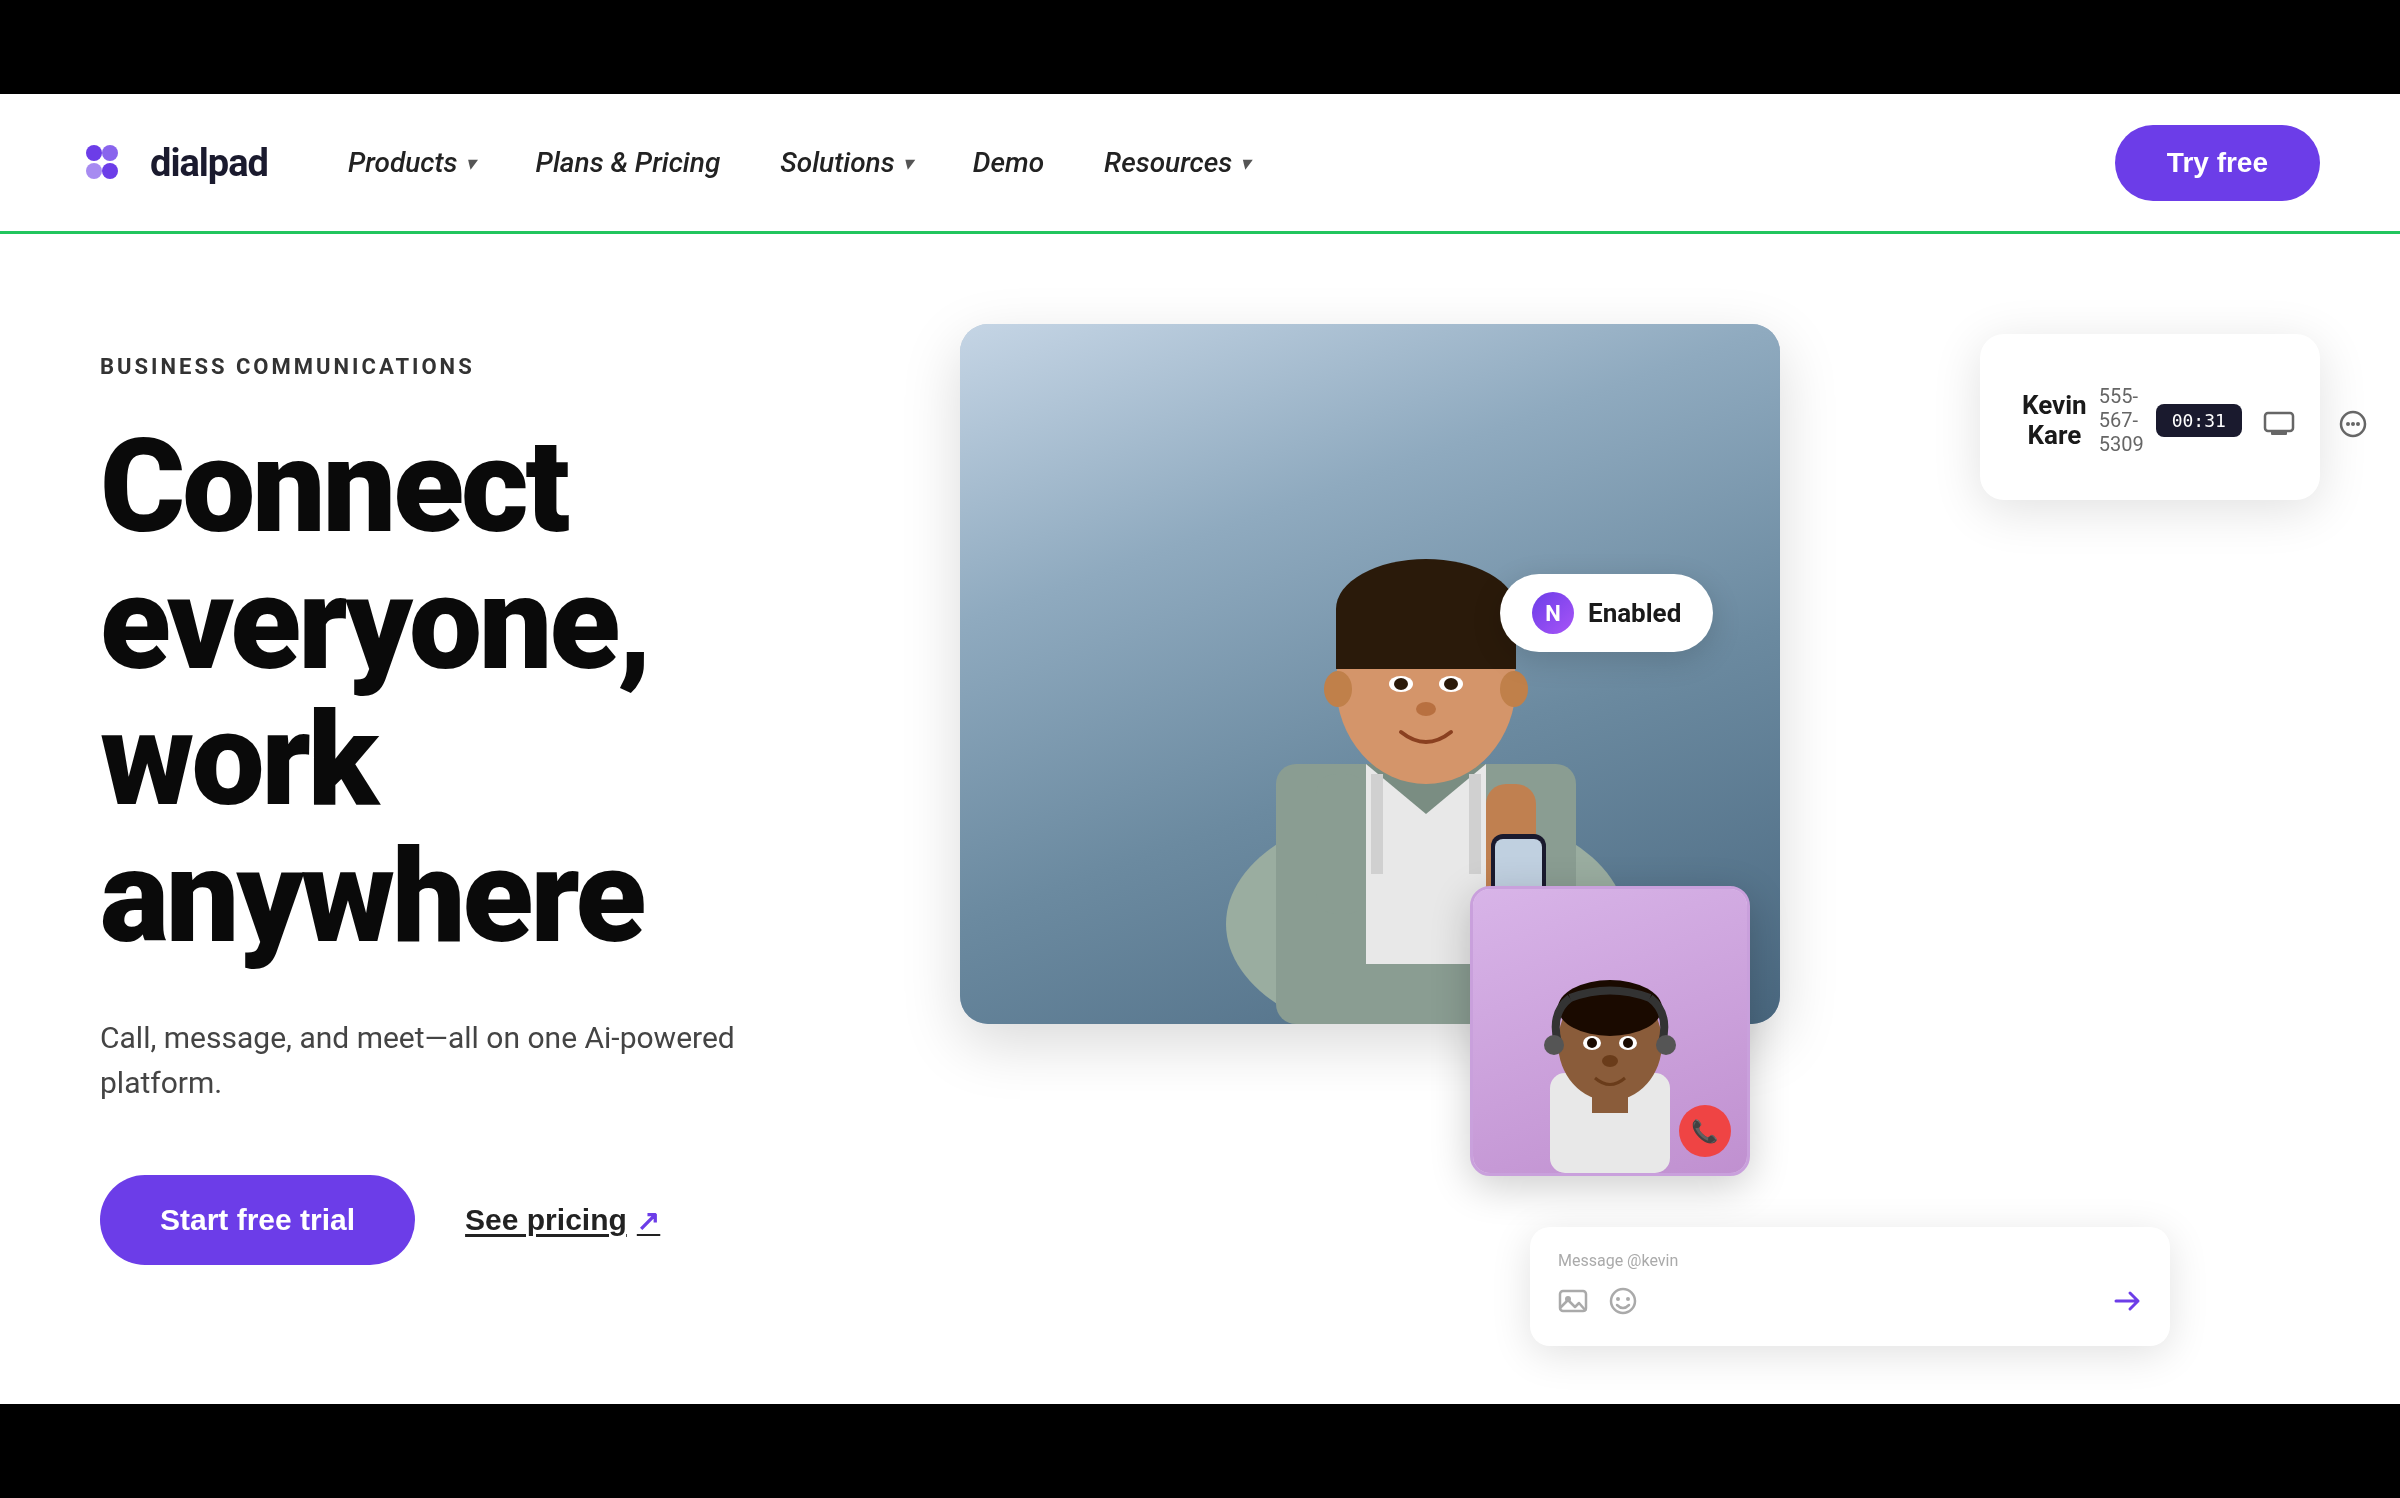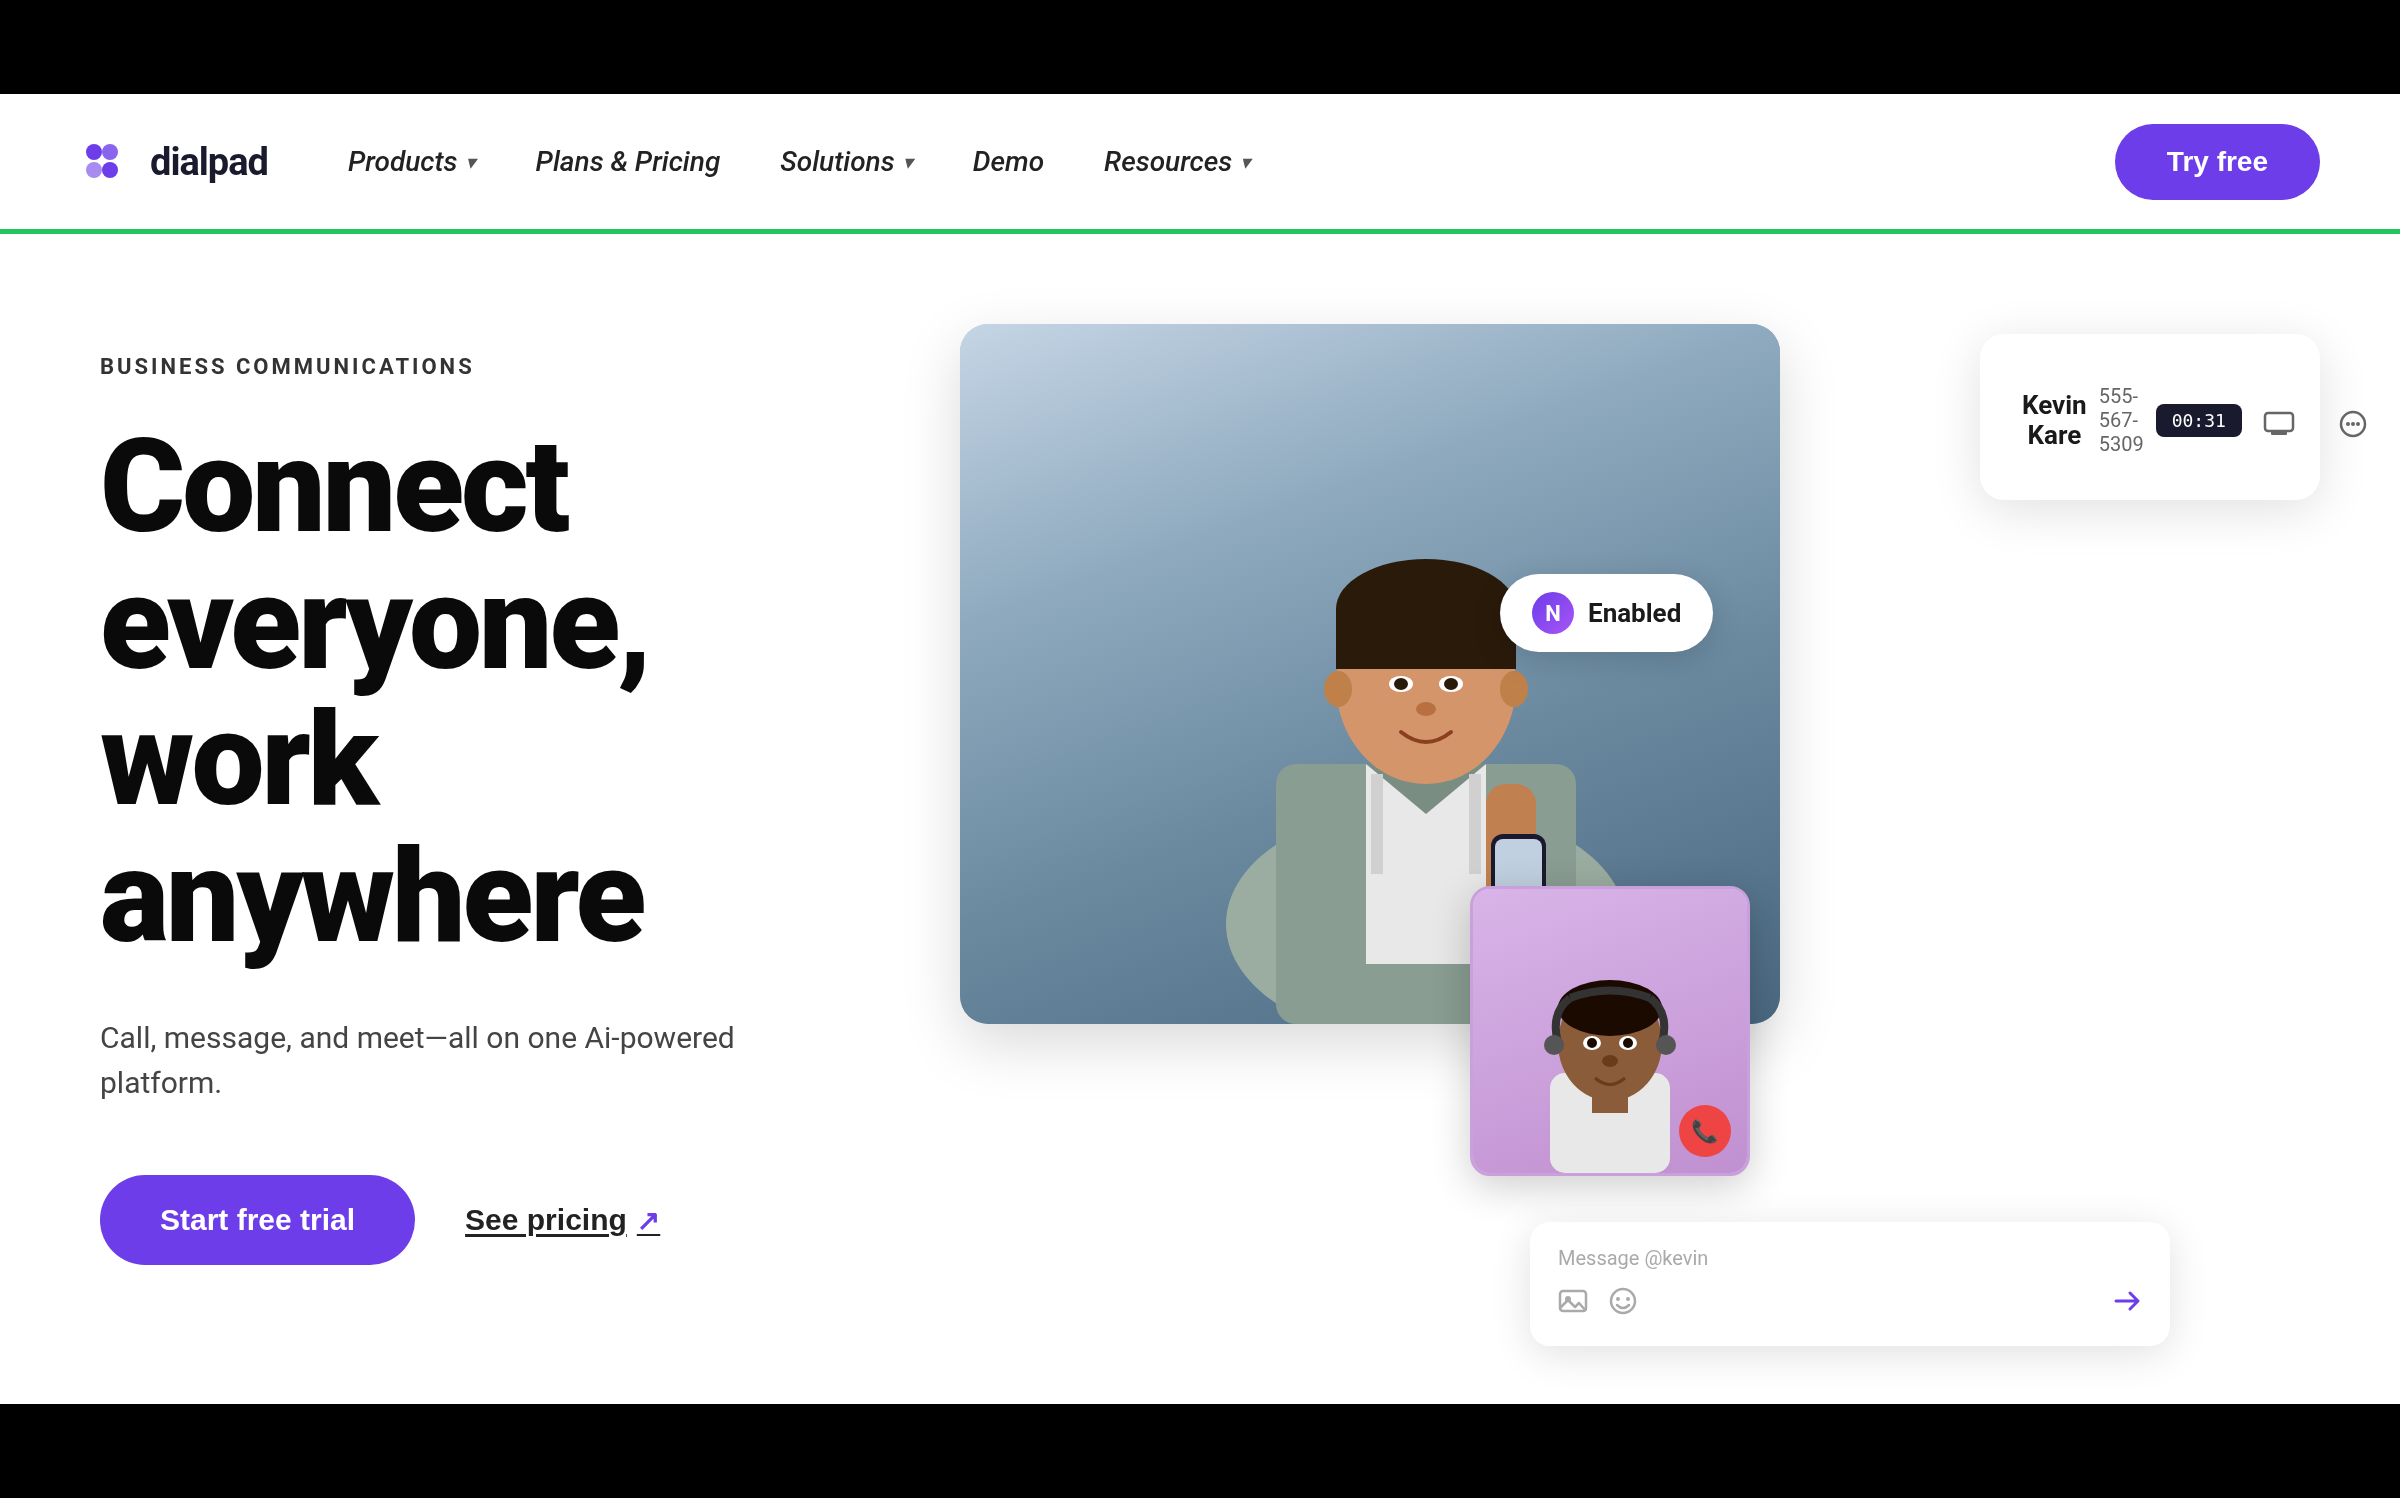"dialpad" .navbar { border-bottom: 5px solid #22c55e -> 3px solid #22c55e }
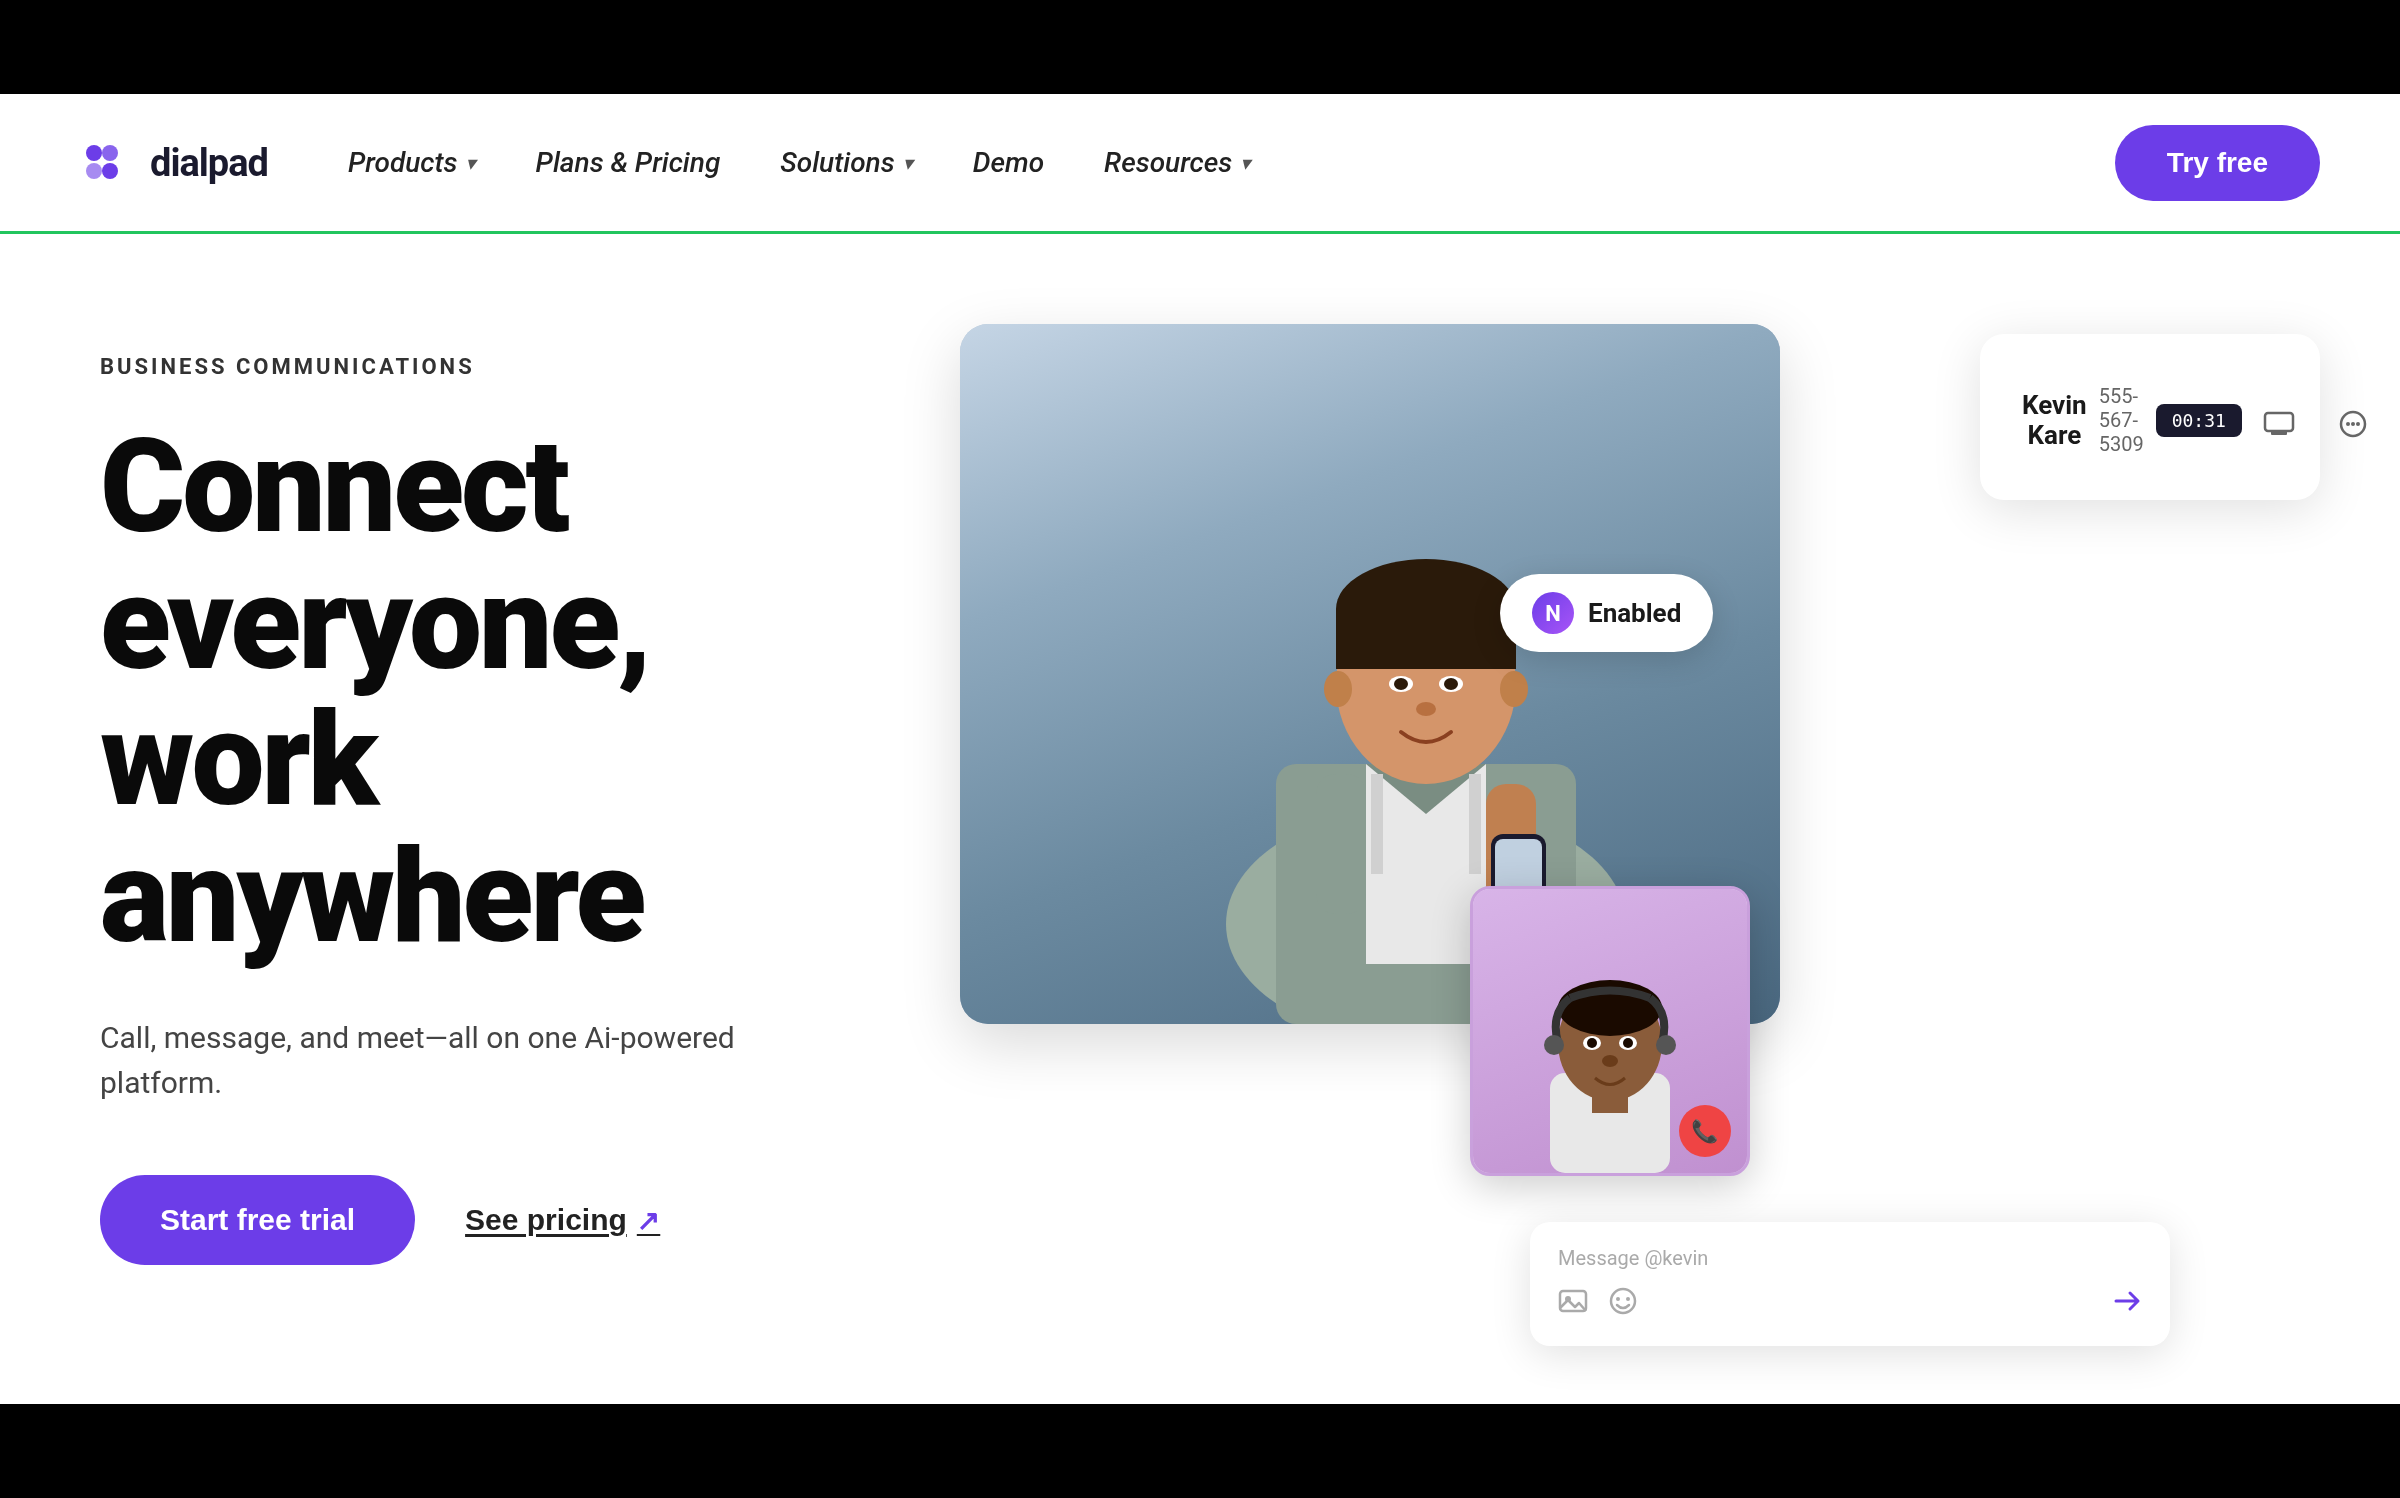"Message @kevin" .message-placeholder { font-size: 20px -> 16px }
